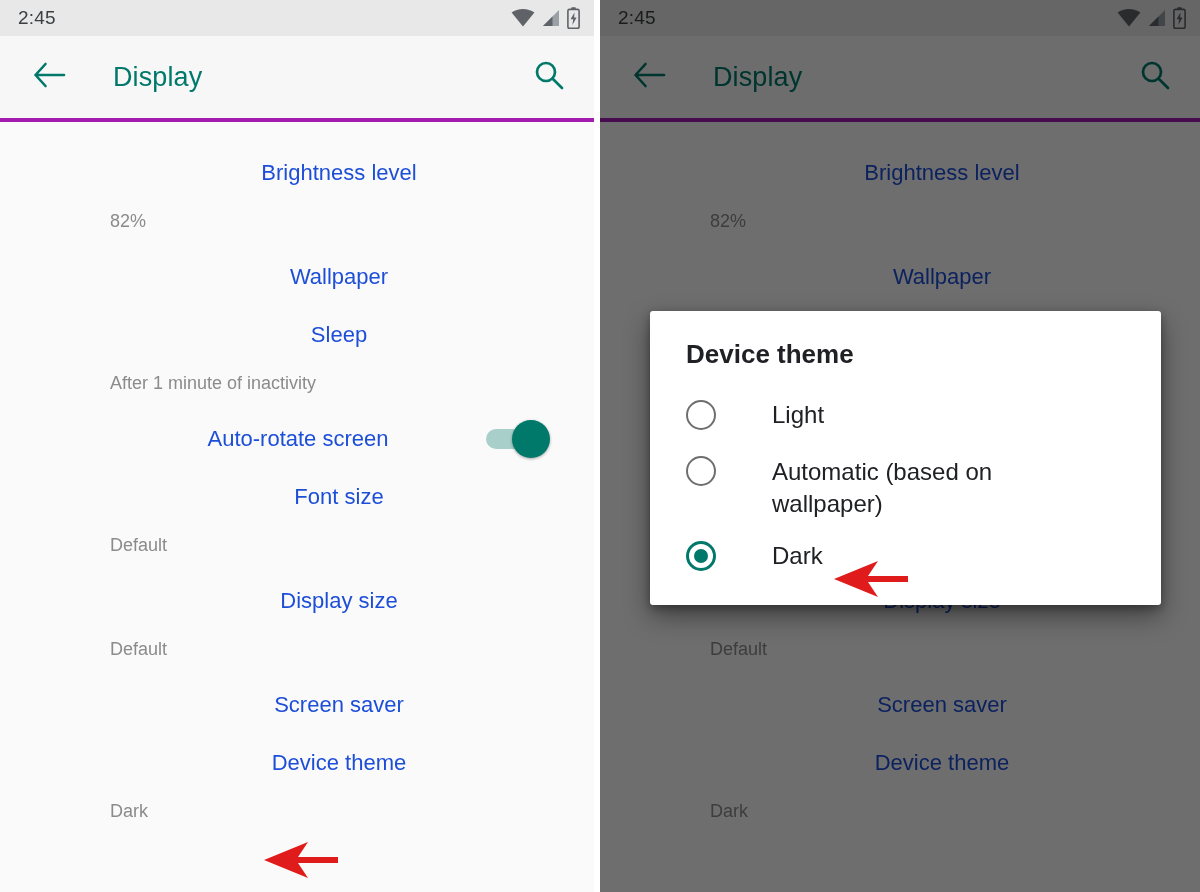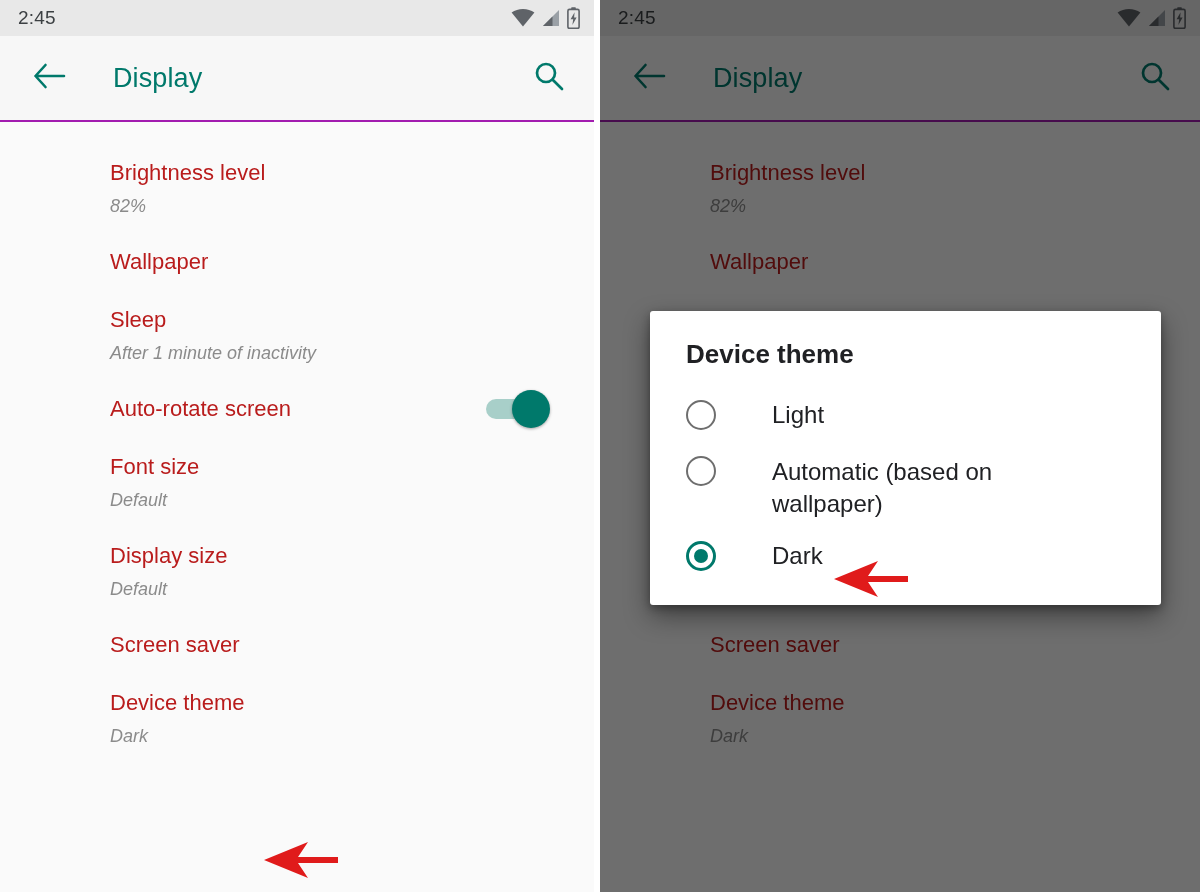"Display" .actionbar { border-bottom: 2px solid #a21caf -> 4px solid #a21caf }
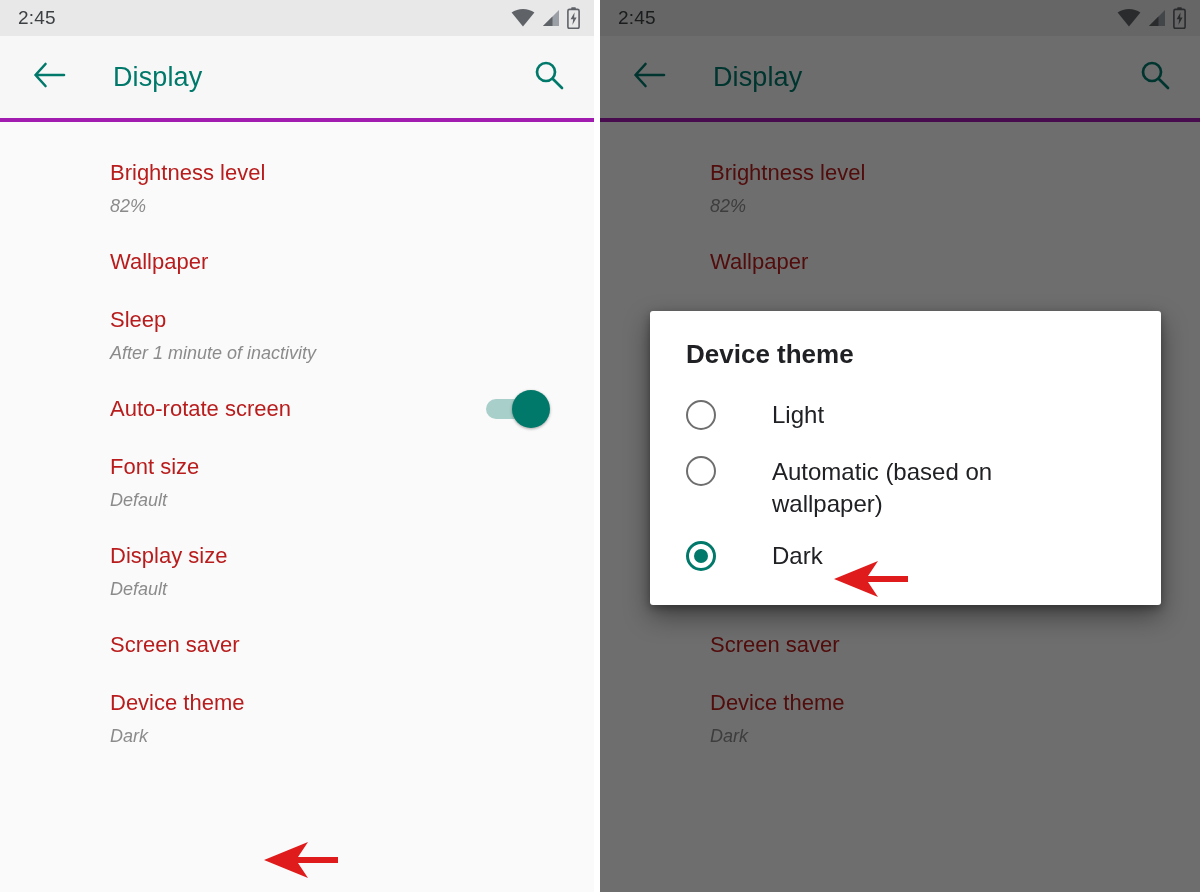"Brightness level" .setting-title { color: #b91c1c -> #1d4ed8; text-align: none -> center }
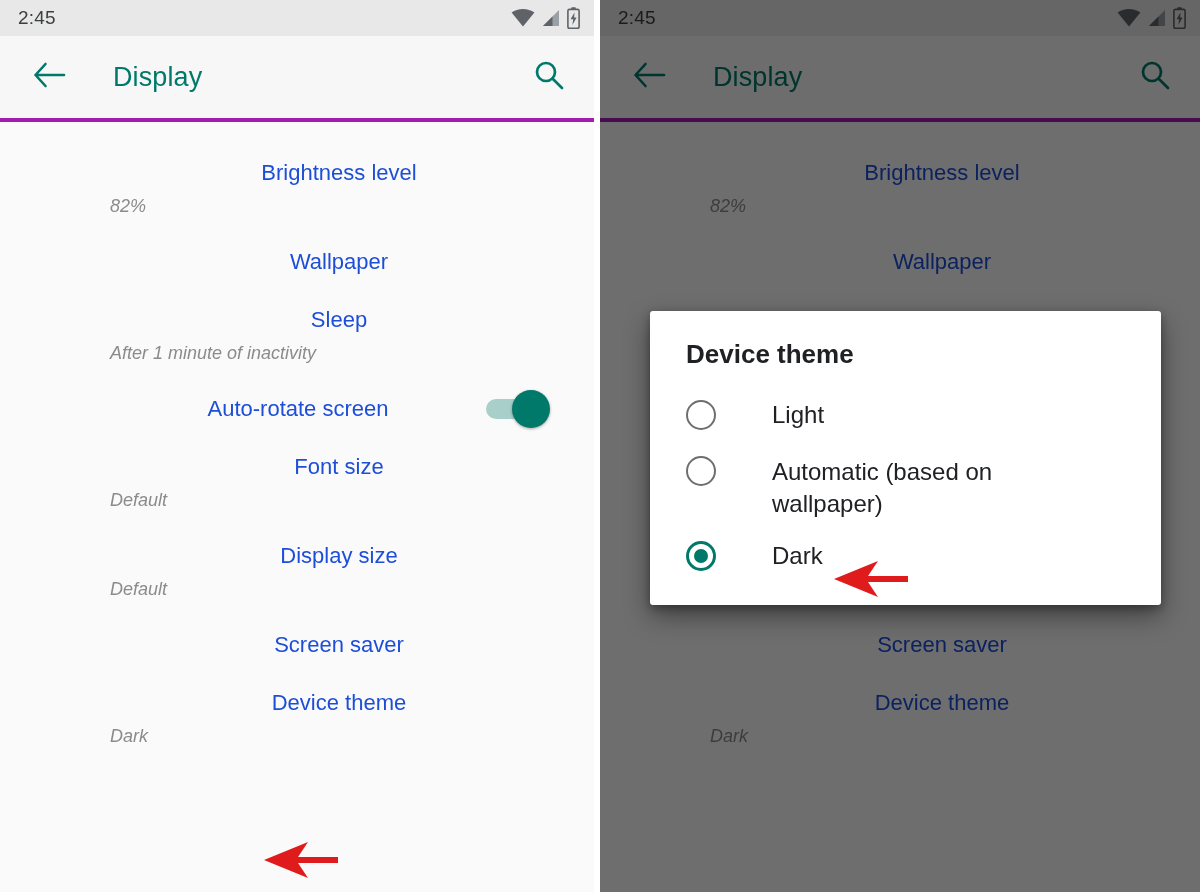"82%" .setting-sub { font-style: italic -> none; margin-top: 5px -> 20px }
